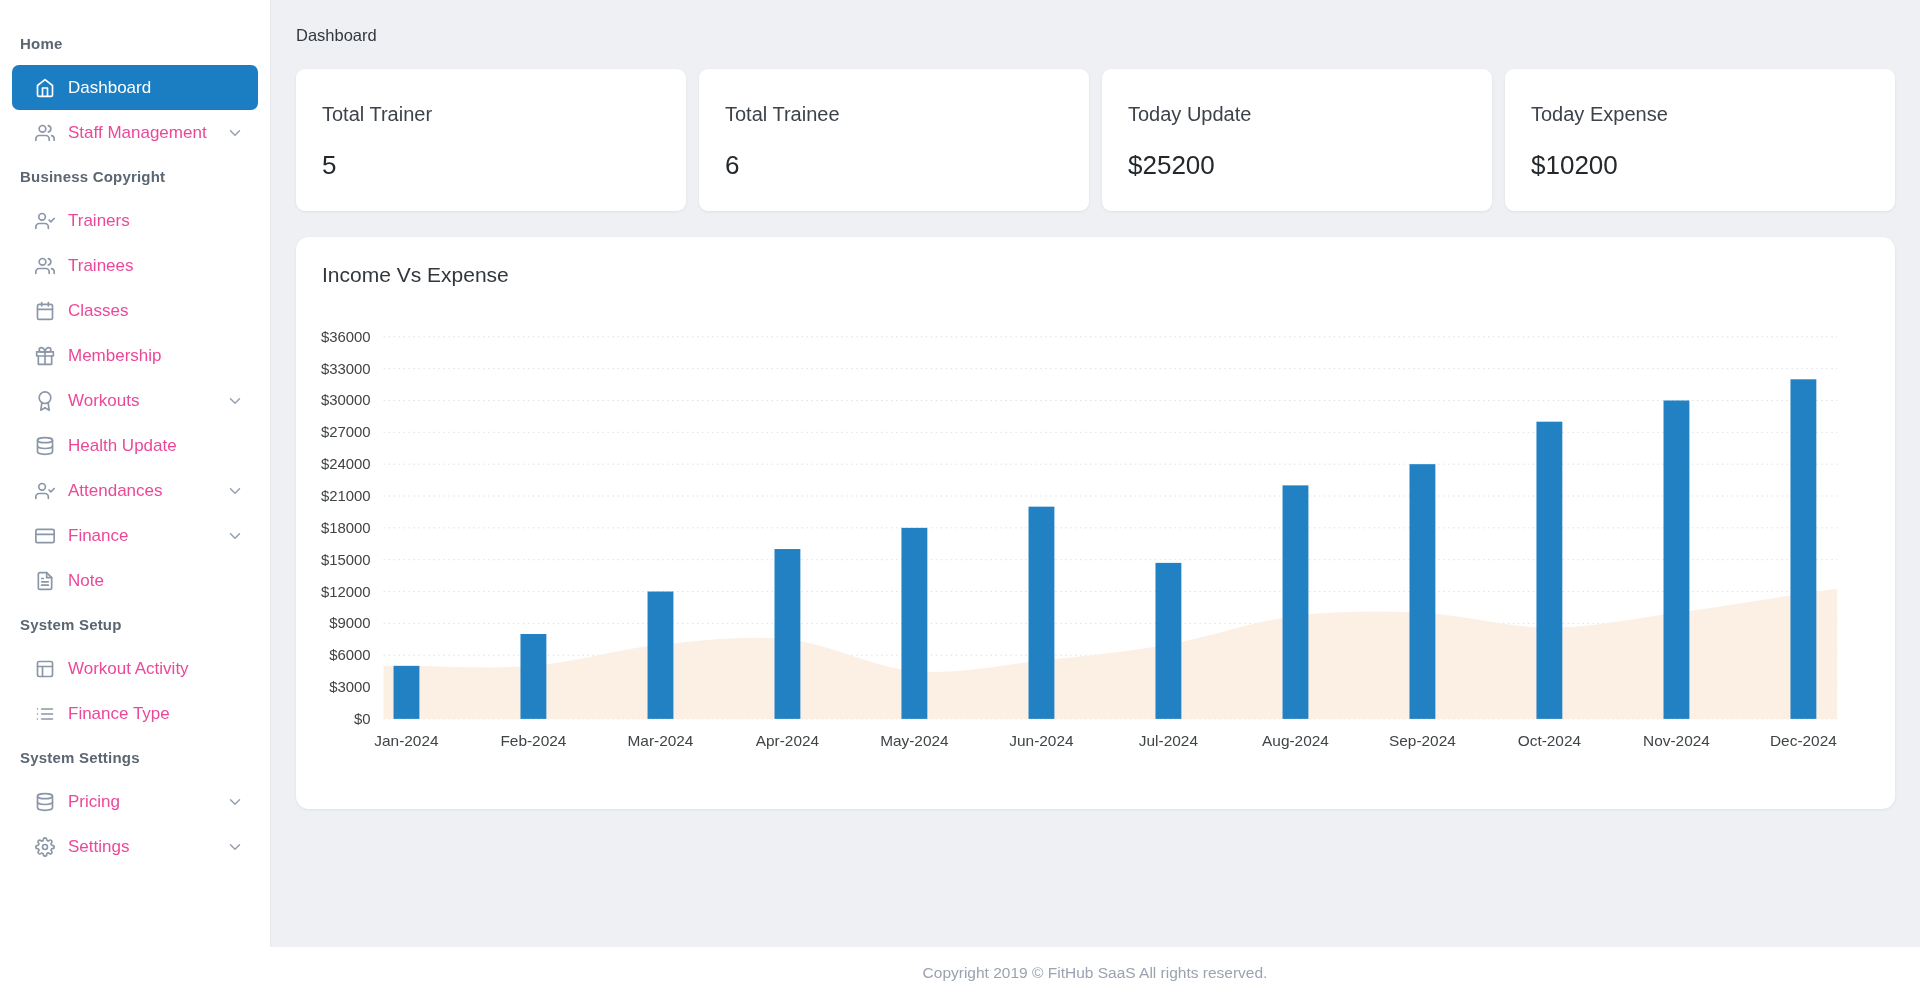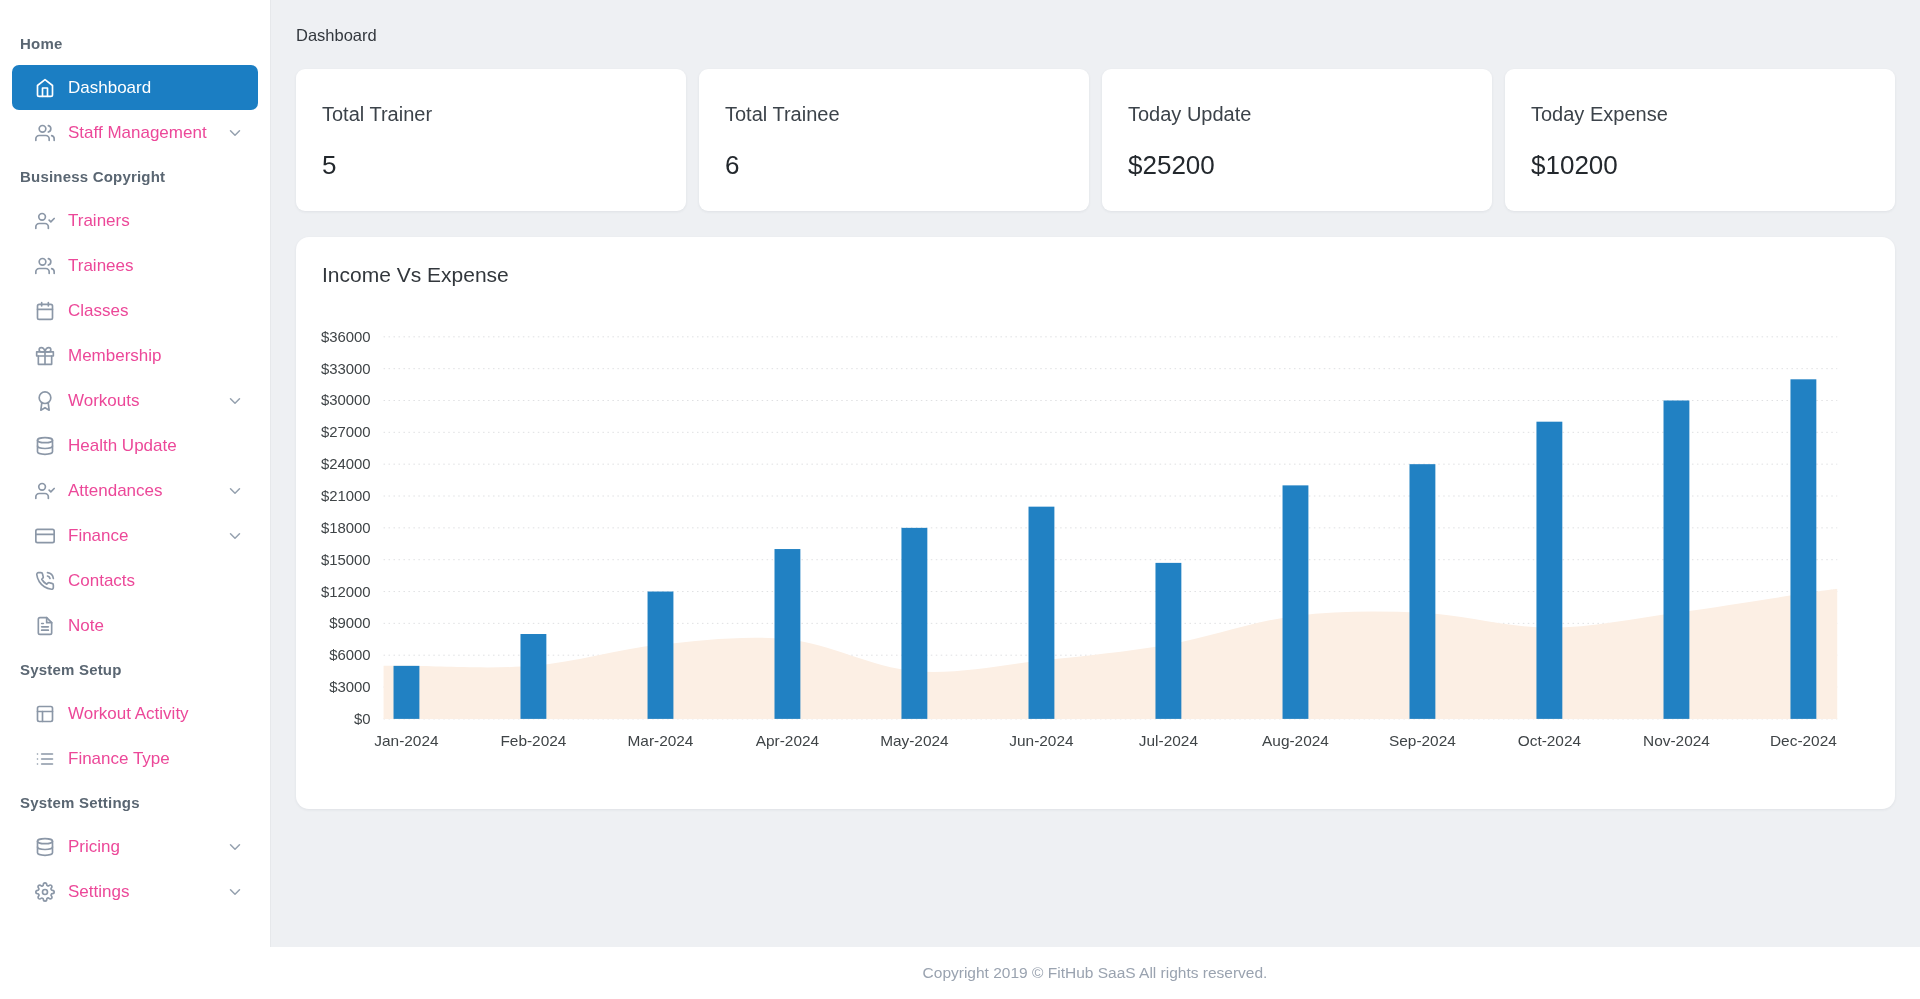"Contacts" a.side-item { html: <a> <span> <svg> <path></path> <path></path> <path></path> </svg> </span> <span>Contacts</span> </a> -> none }
